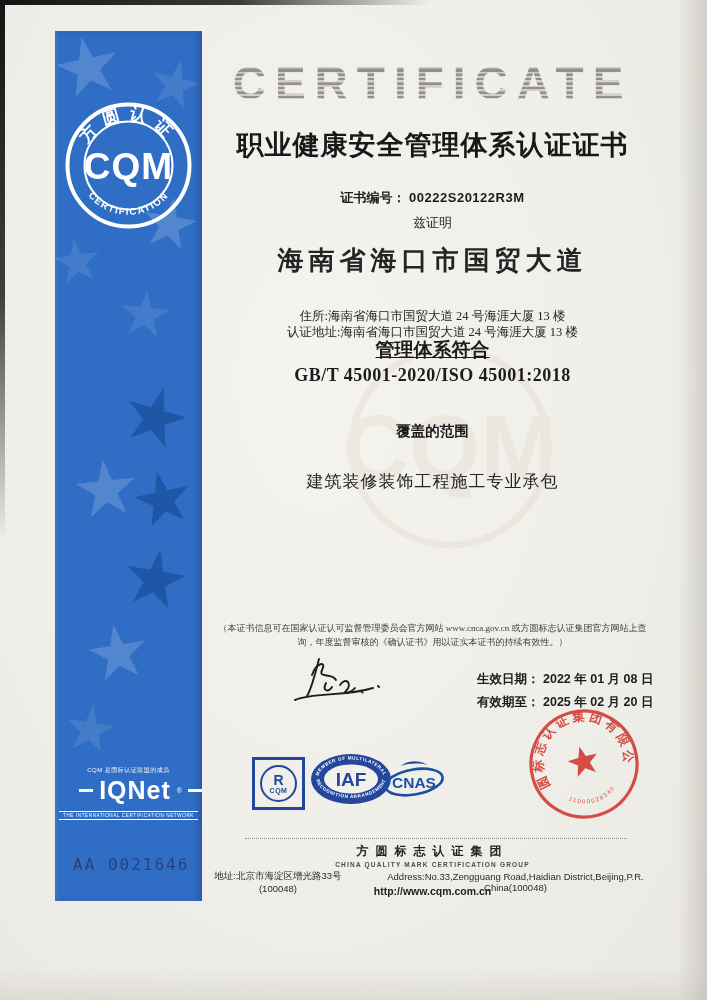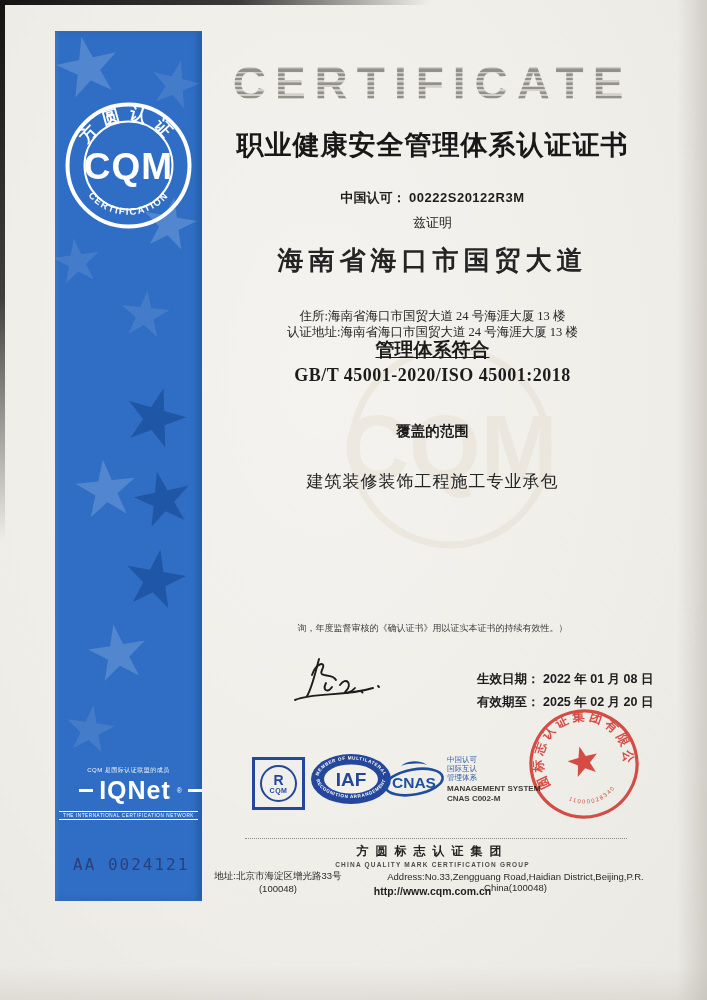"中国认可：" span { text: 中国认可 -> 证书编号 }
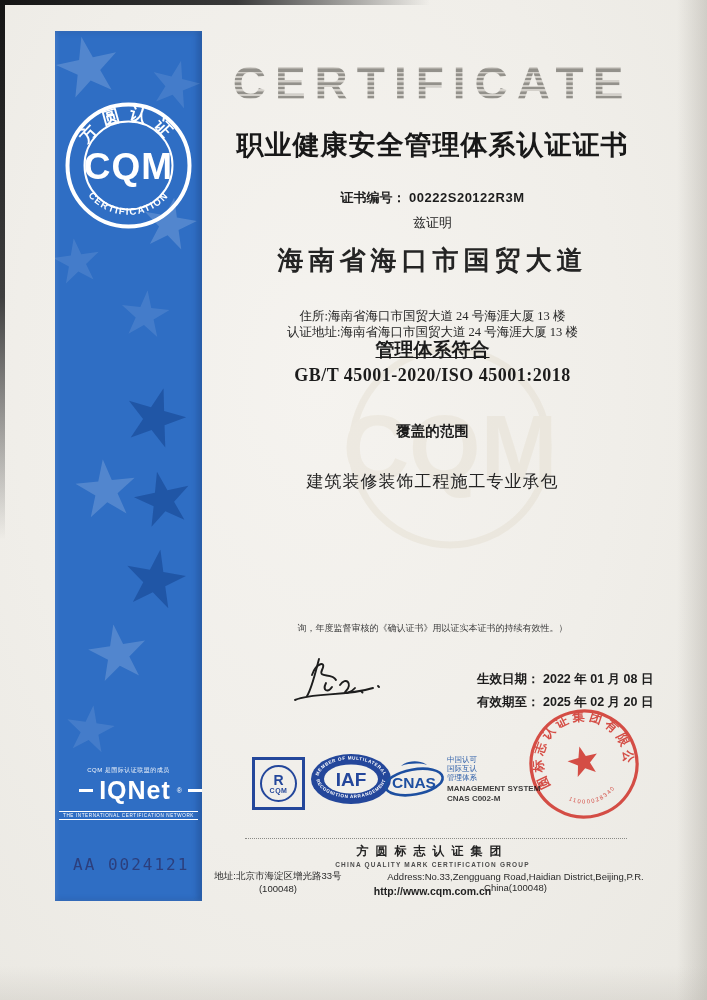"（本证书信息可在国家认证认可监督管理委员会官方网站" div { html: none -> <div>（本证书信息可在国家认证认可监督管理委员会官方网站 www.cnca.gov.cn 或方圆标志认证集团官方网站上查</div> }
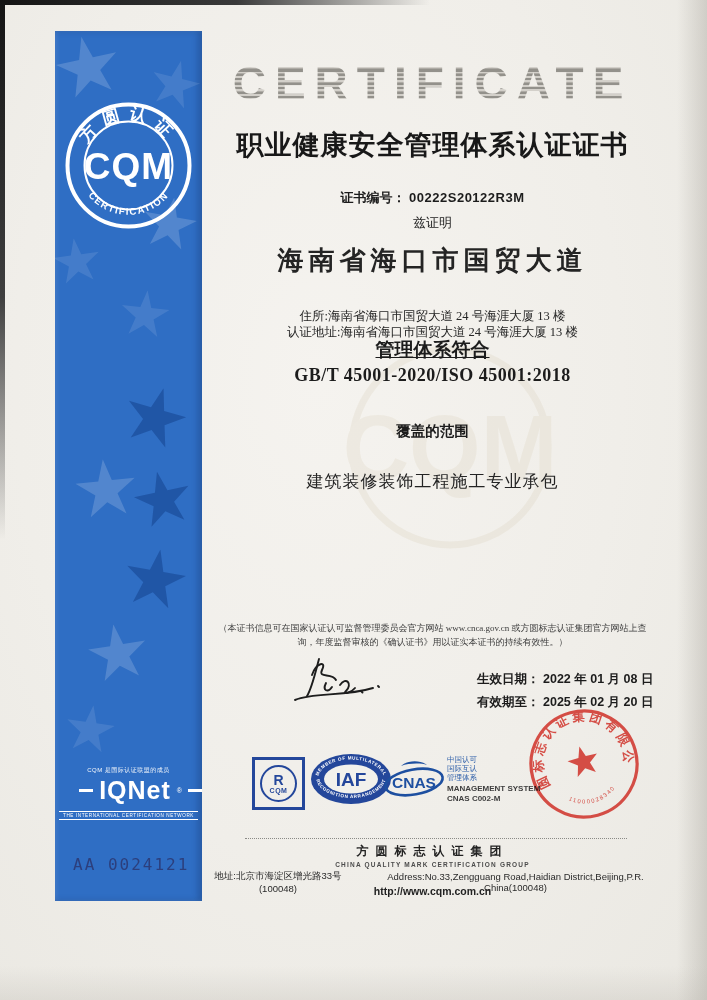"中国认可" div.abs { html: <div> <div>中国认可</div> <div>国际互认</div> <div>管理体系</div> <div>MANAGEMENT SYSTEM</div> <div>CNAS C002-M</div> </div> -> none }
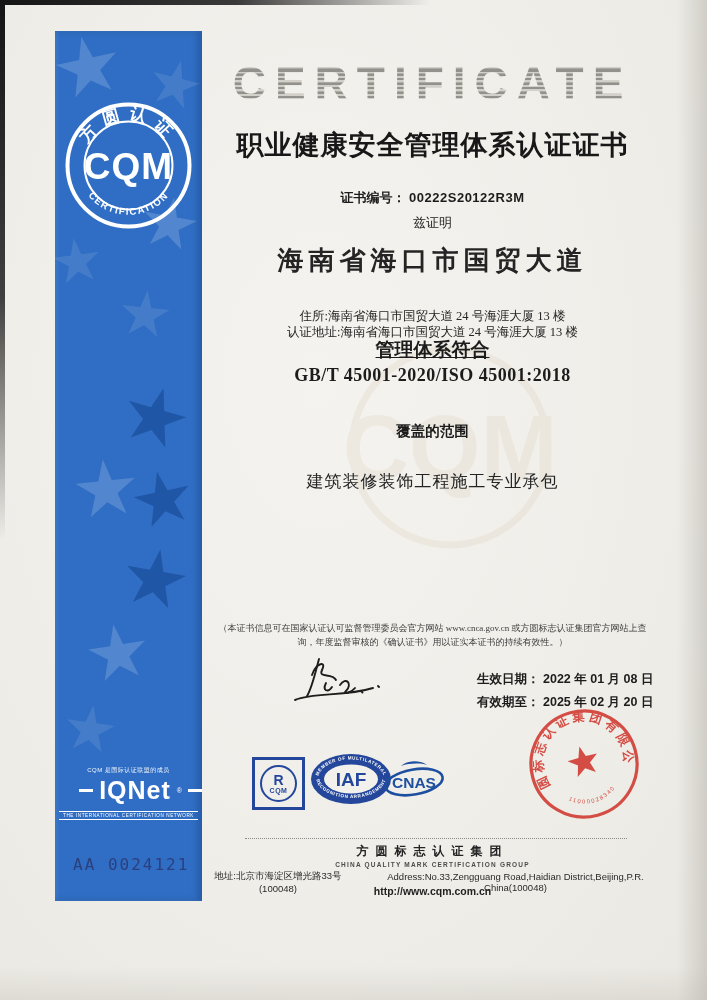"AA 0024121" div.abs { text: 0024121 -> 0021646 }
